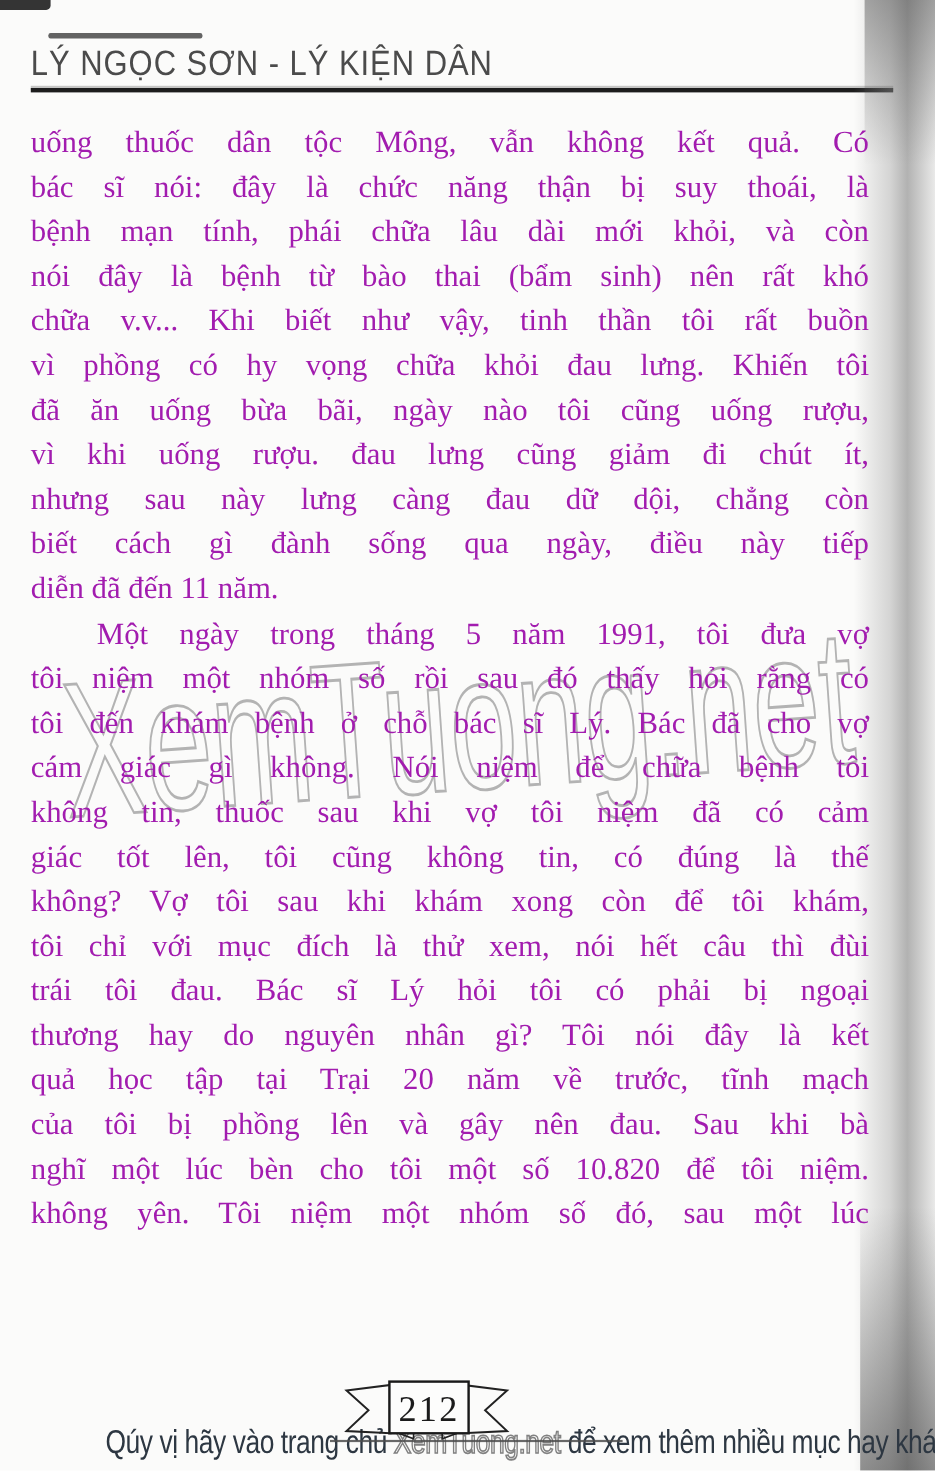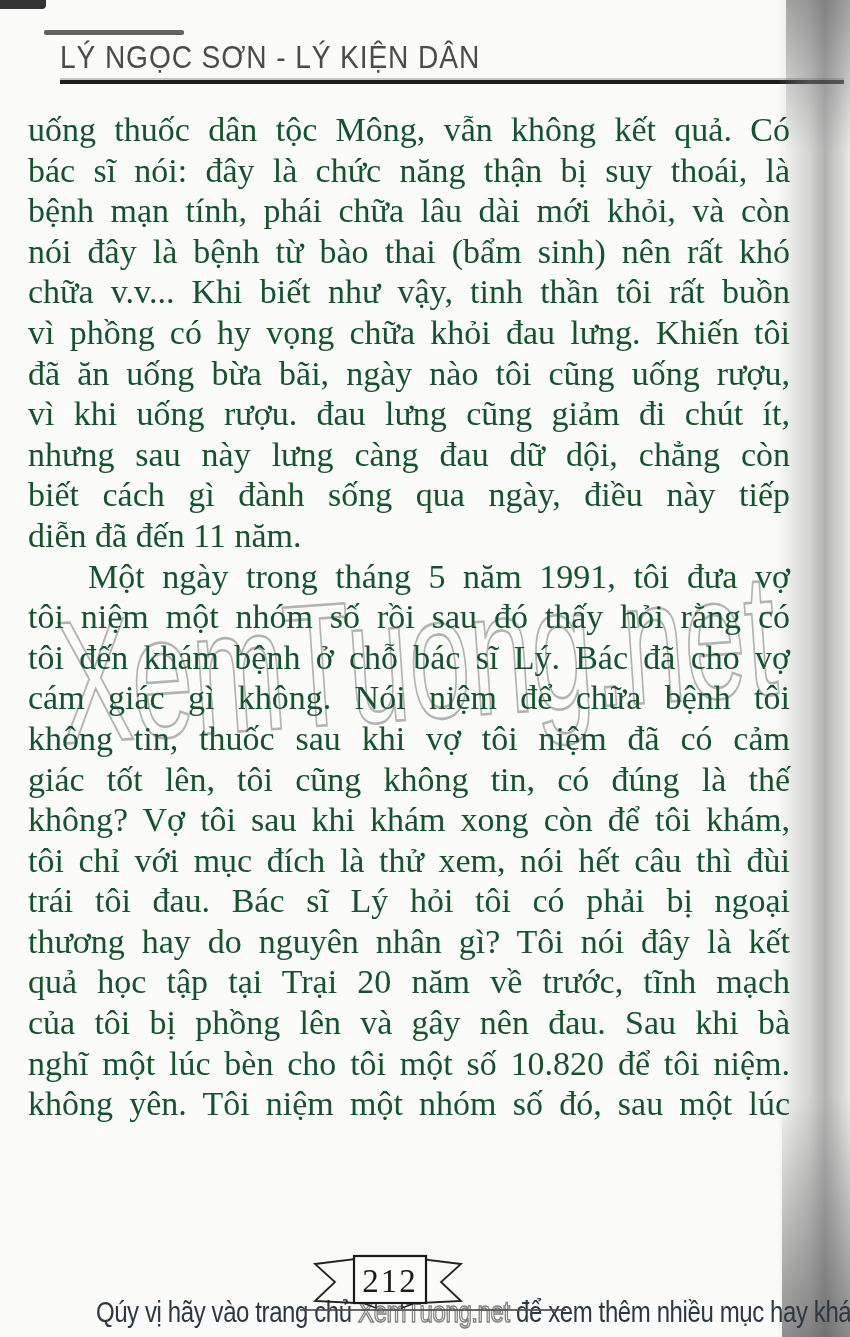"LÝ NGỌC SƠN - LÝ" .header { margin-left: 32px -> none }
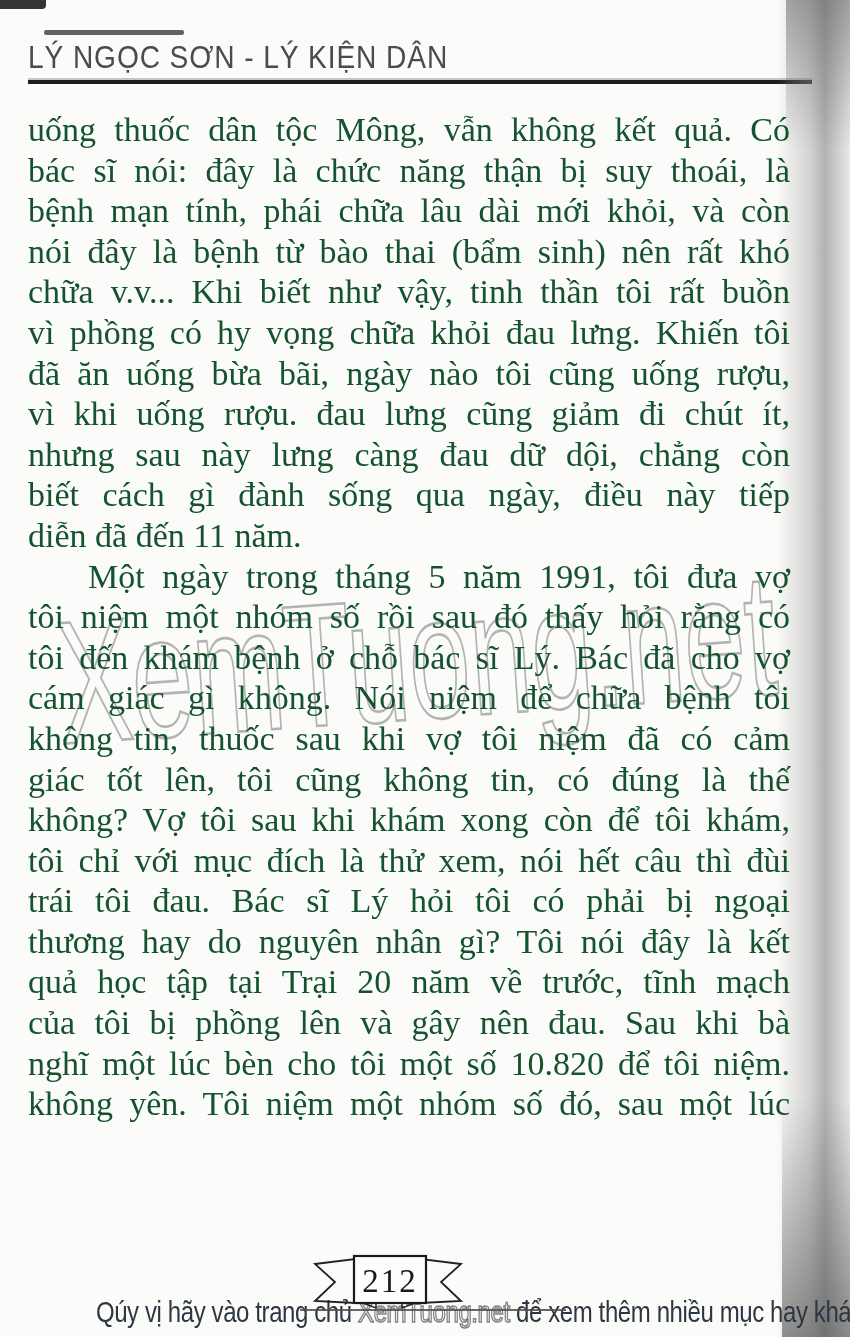"uống thuốc dân tộc Mông," .body-text { color: #14532d -> #a21caf; font-size: 34px -> 28px }
